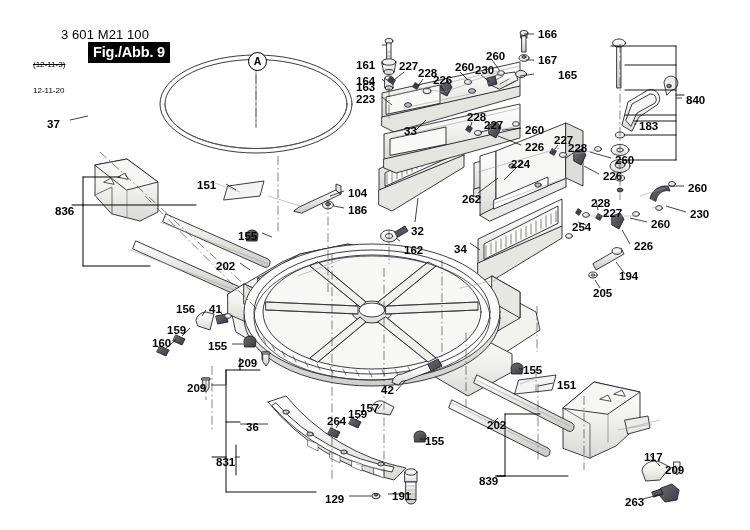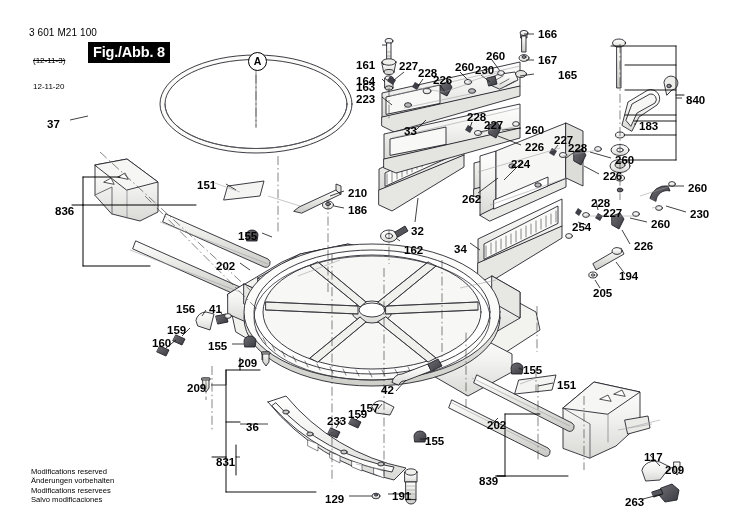"3 601 M21 100" #hdr-code { font-size: 10px -> 13px; margin-left: none -> 32px }
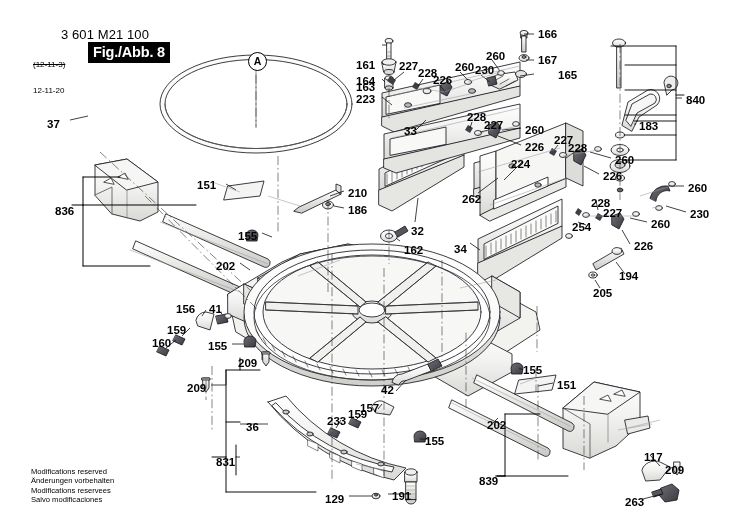"Fig./Abb. 8" div { text: 8 -> 9 }
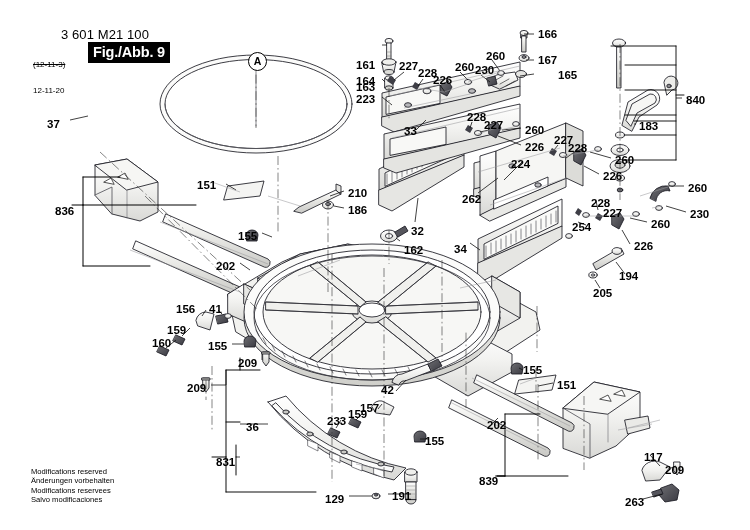"210" div.lbl { text: 210 -> 104 }
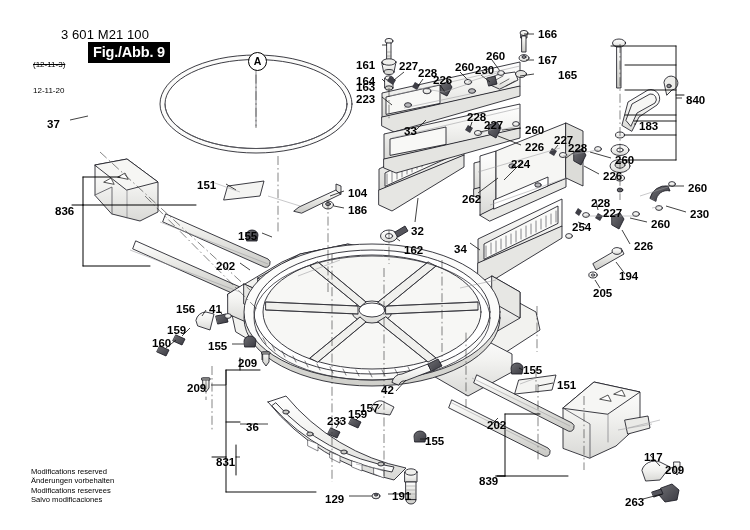"233" div.lbl { text: 233 -> 264 }
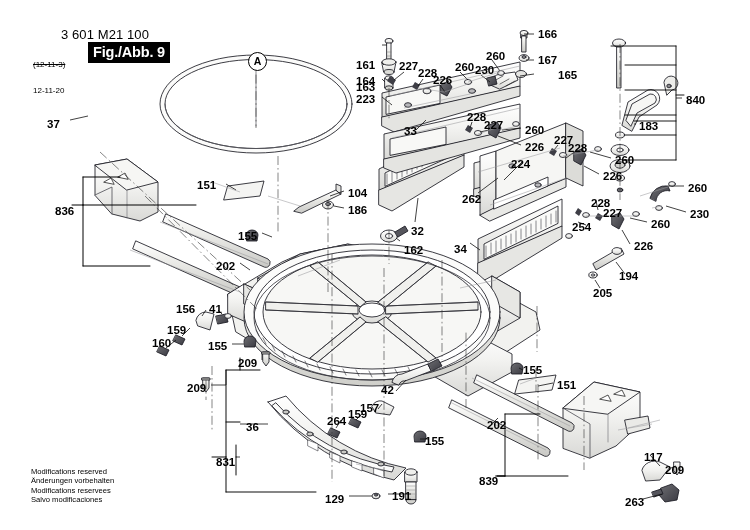"Modifications reserved" div { html: <div>Modifications reserved Änderungen vorbehalten Modifications reservees Salvo modificaciones</div> -> none }
